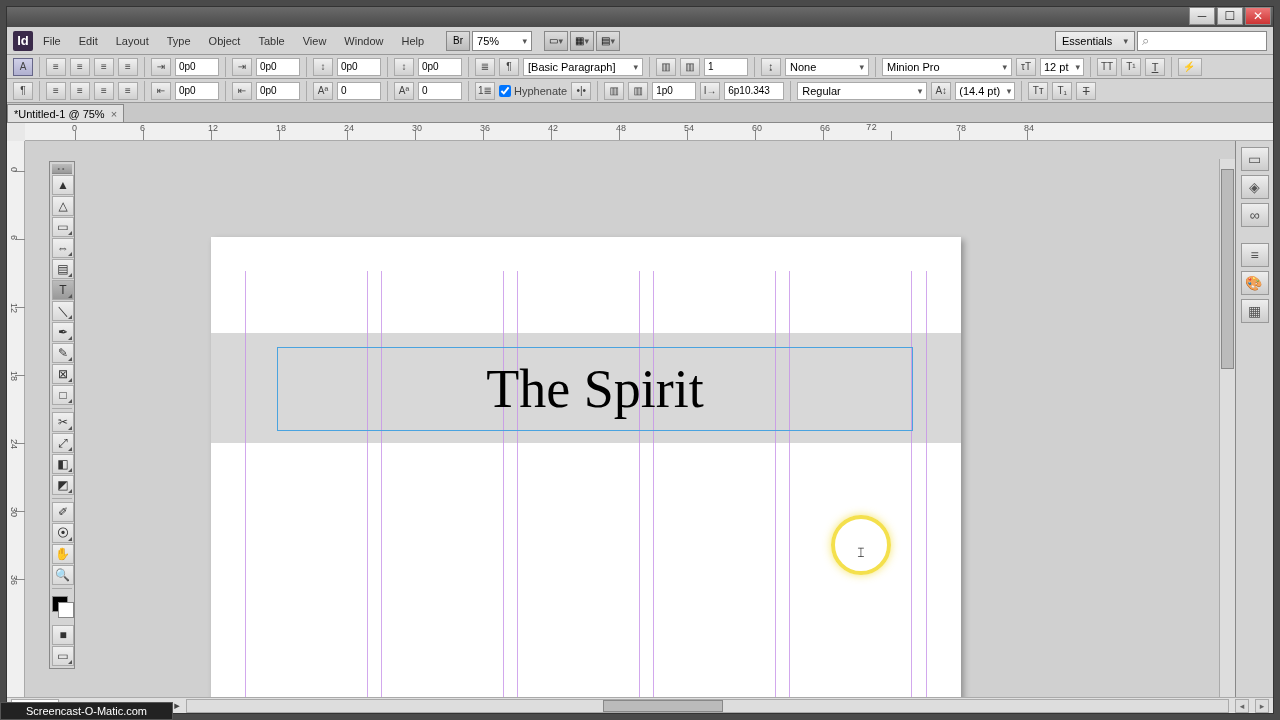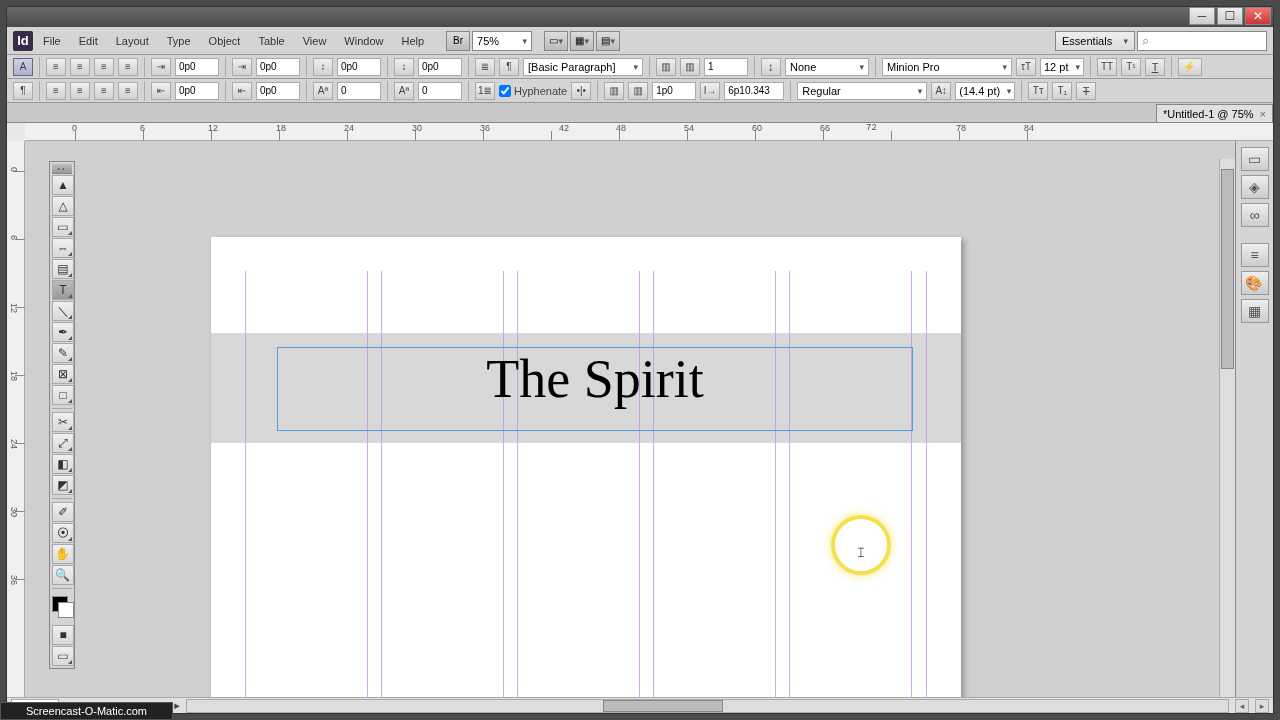"*Untitled-1 @ 75%" .doc-tabs { justify-content: flex-end -> none; padding-left: 6px -> 0 }
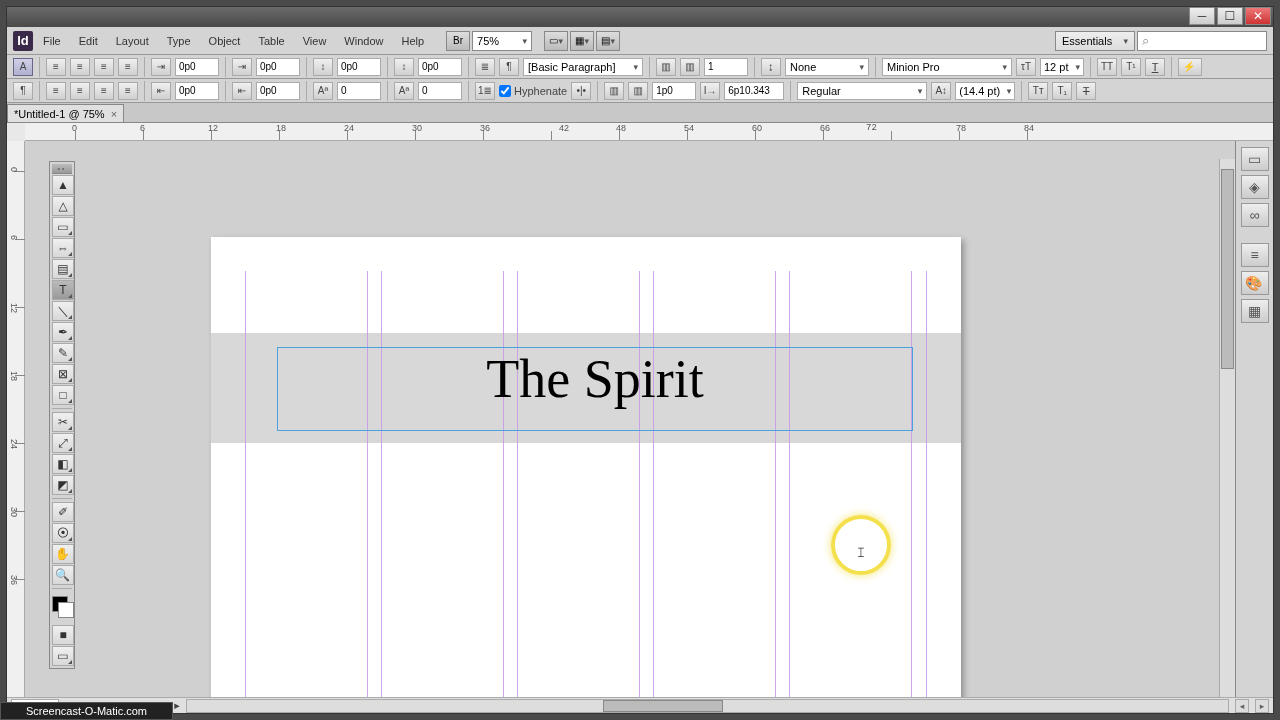"42" div.label { left: 534px -> 523px }
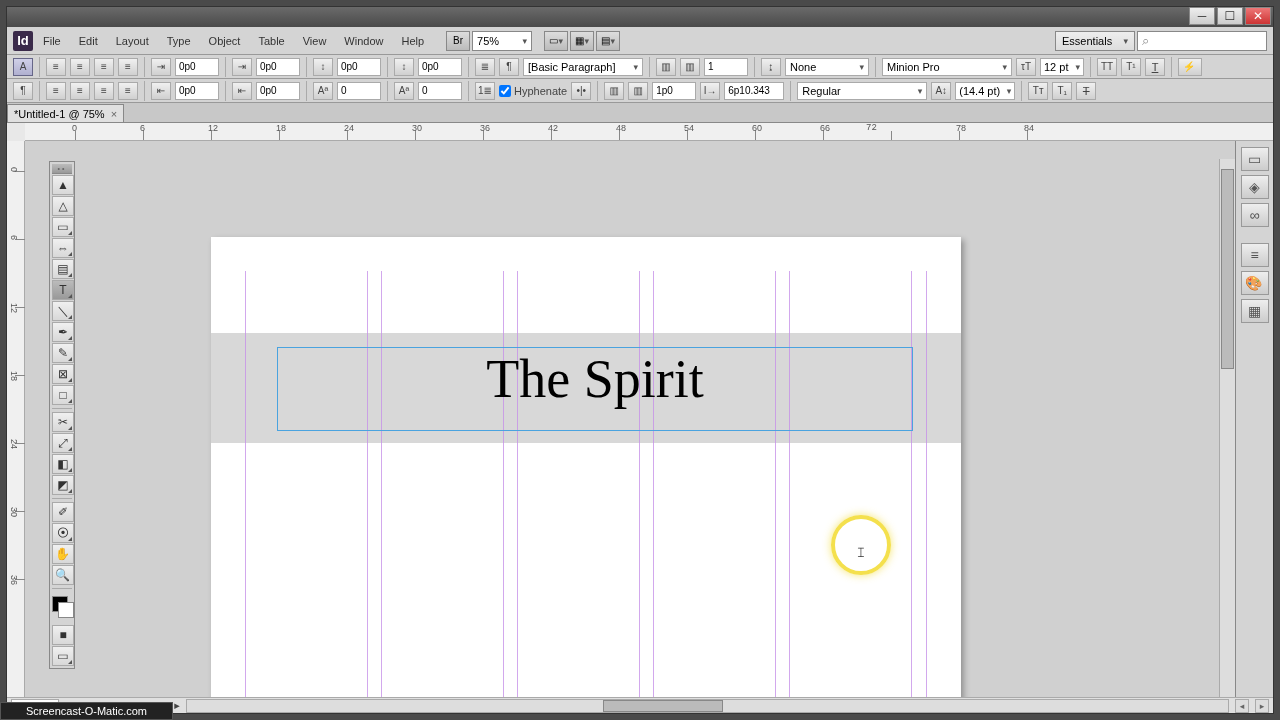"The Spirit" .title-frame { align-items: none -> center }
